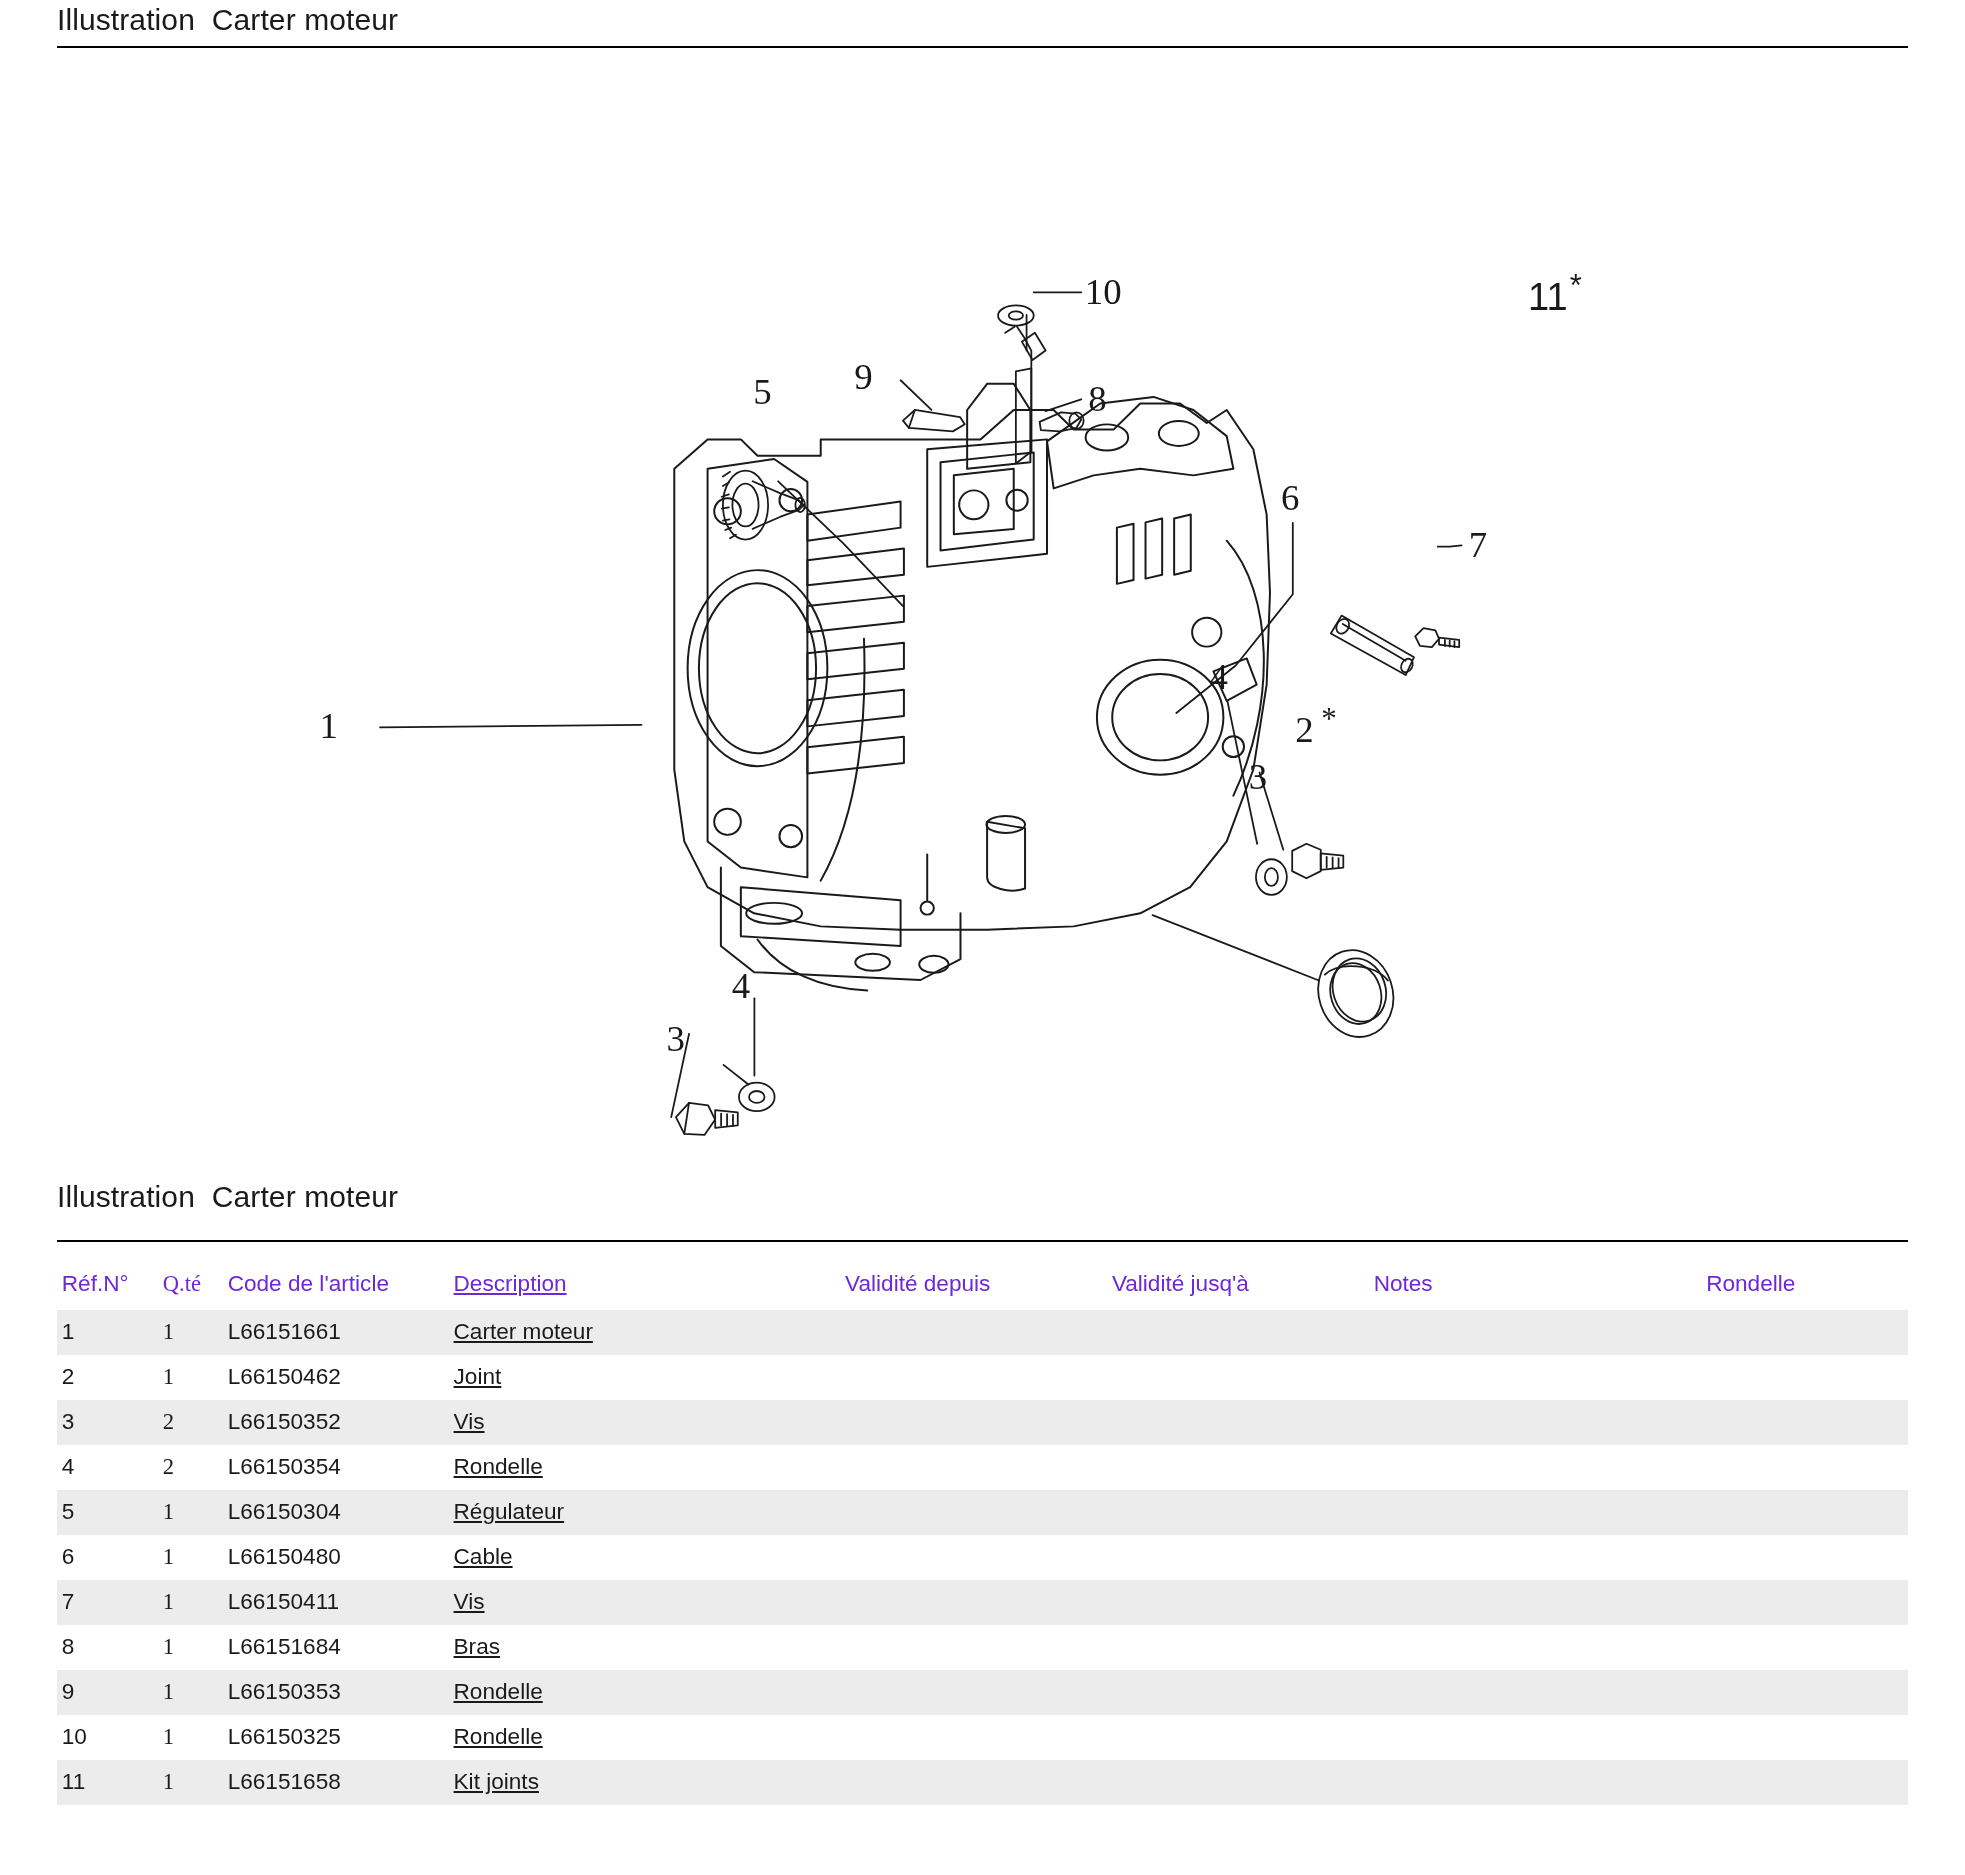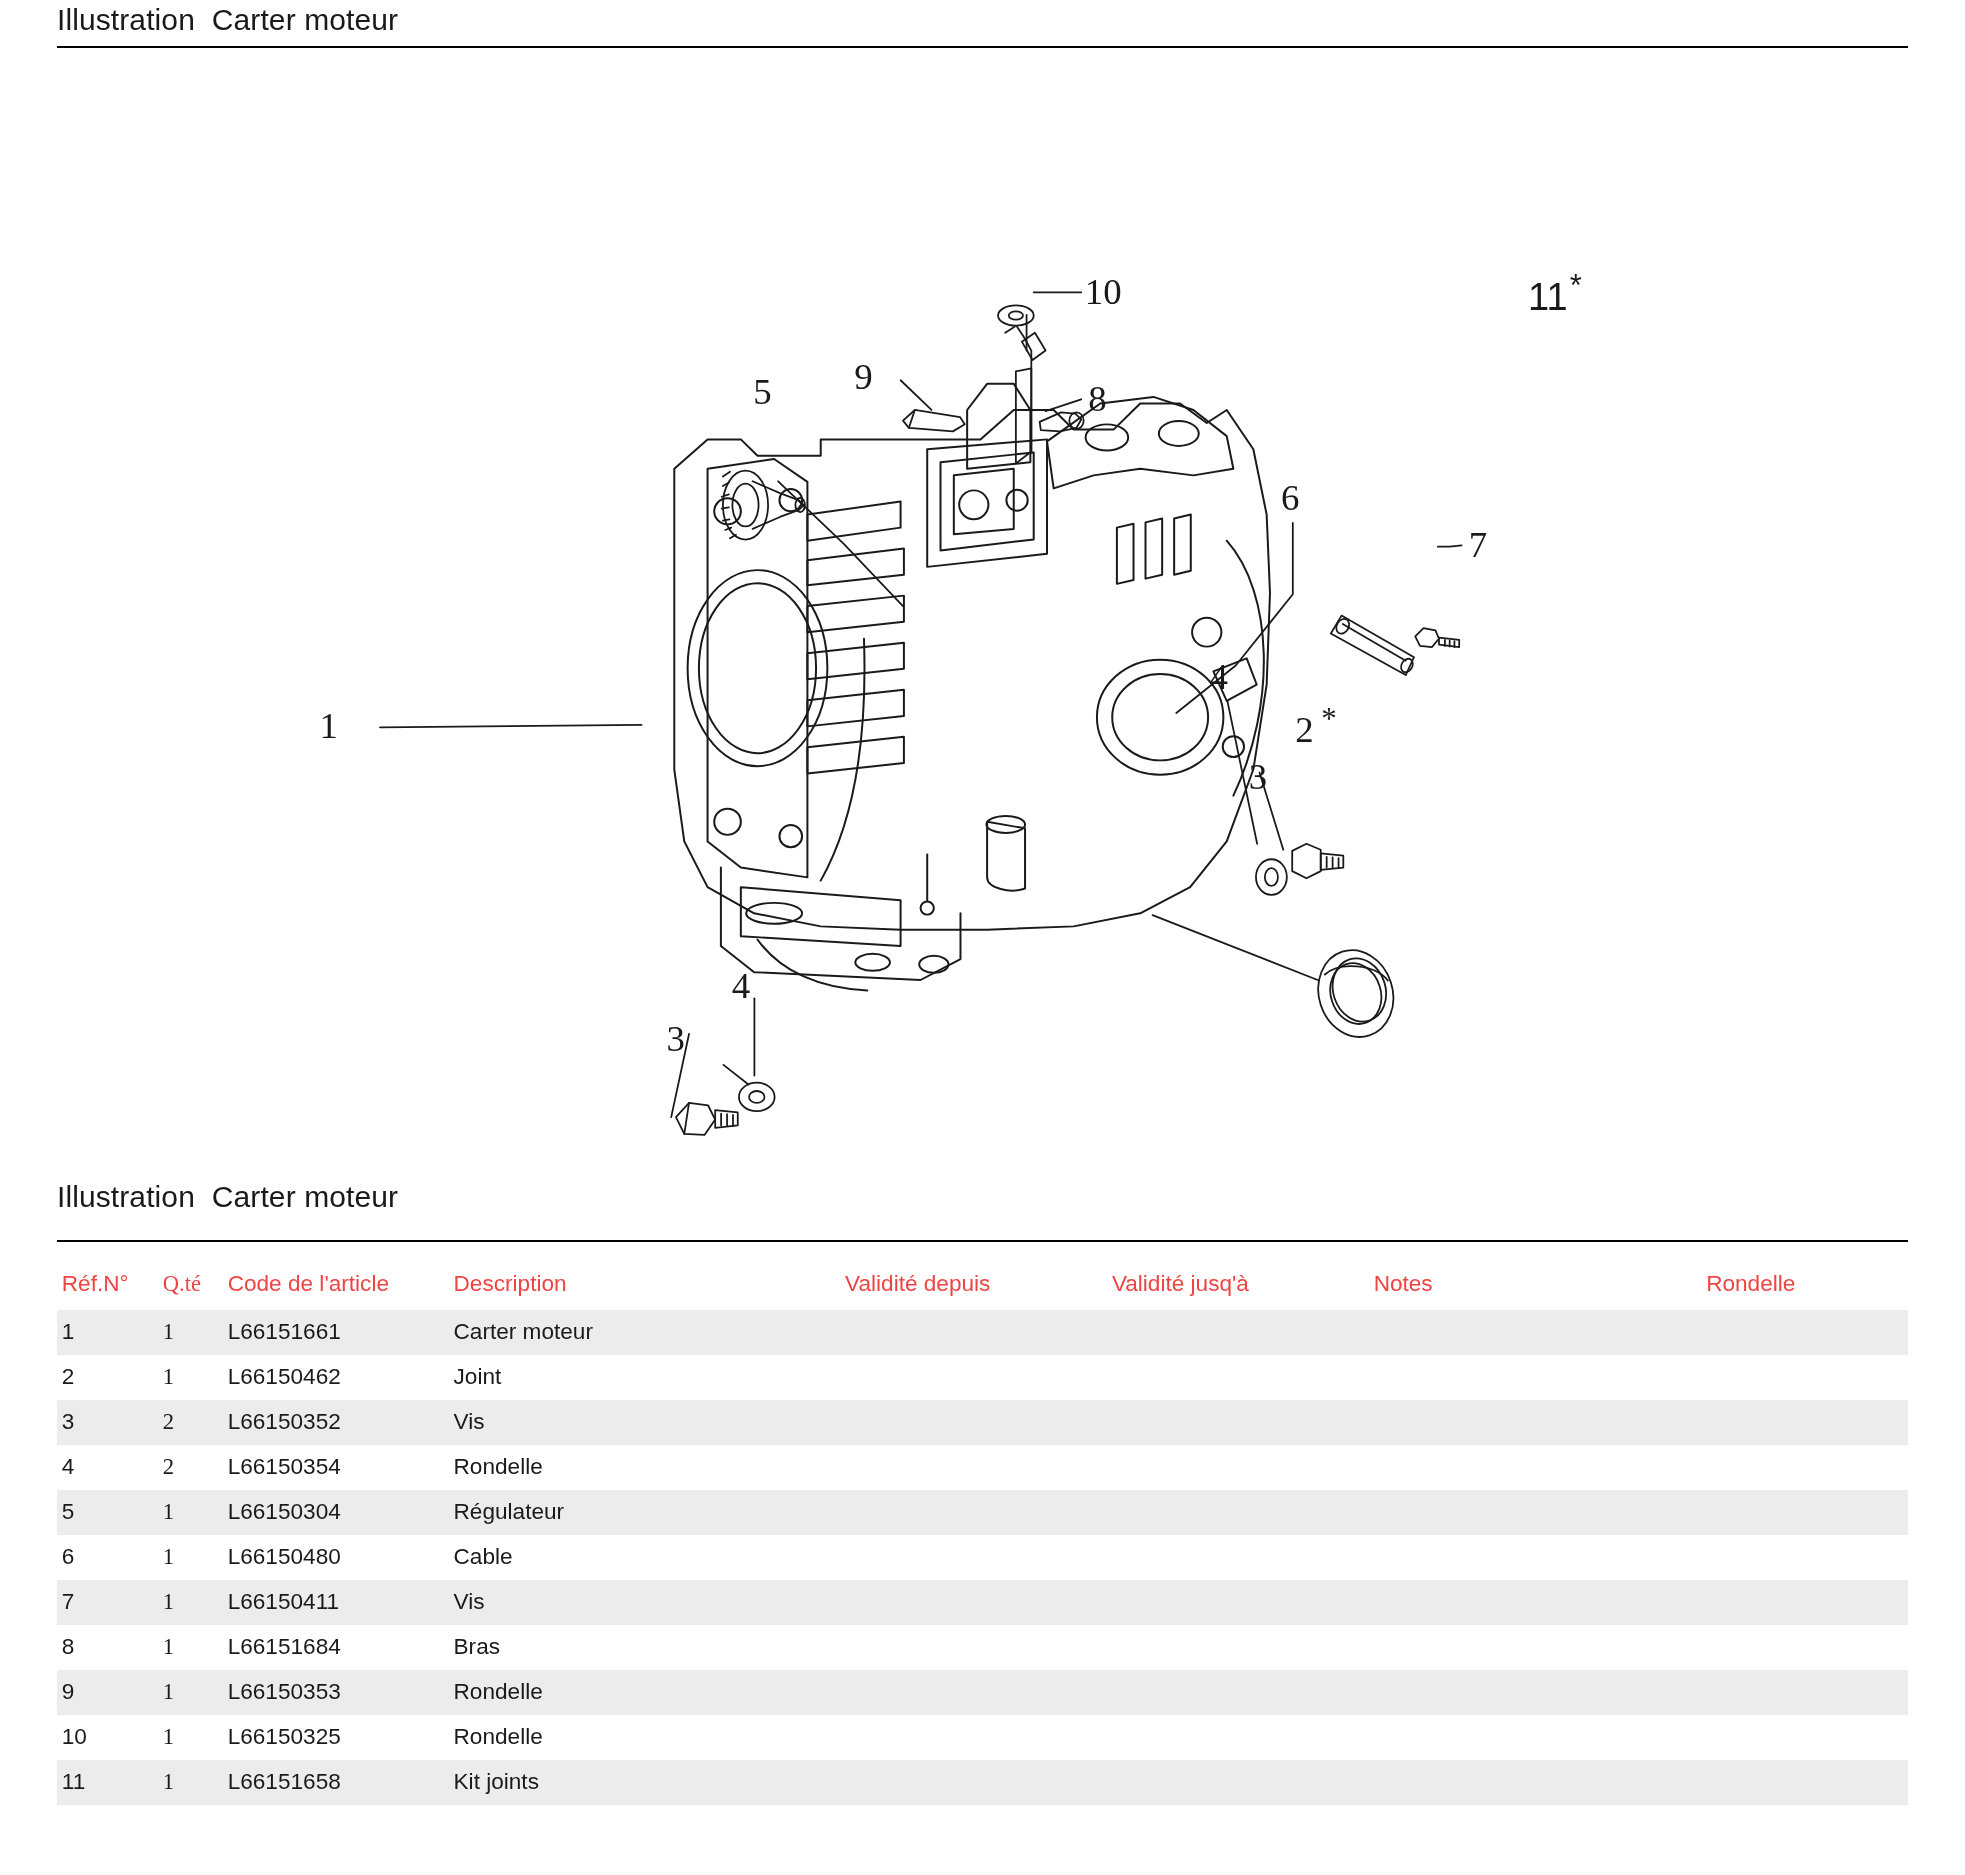"Réf.N°" .parts-table thead th { color: #ef4444 -> #6d28d9 }
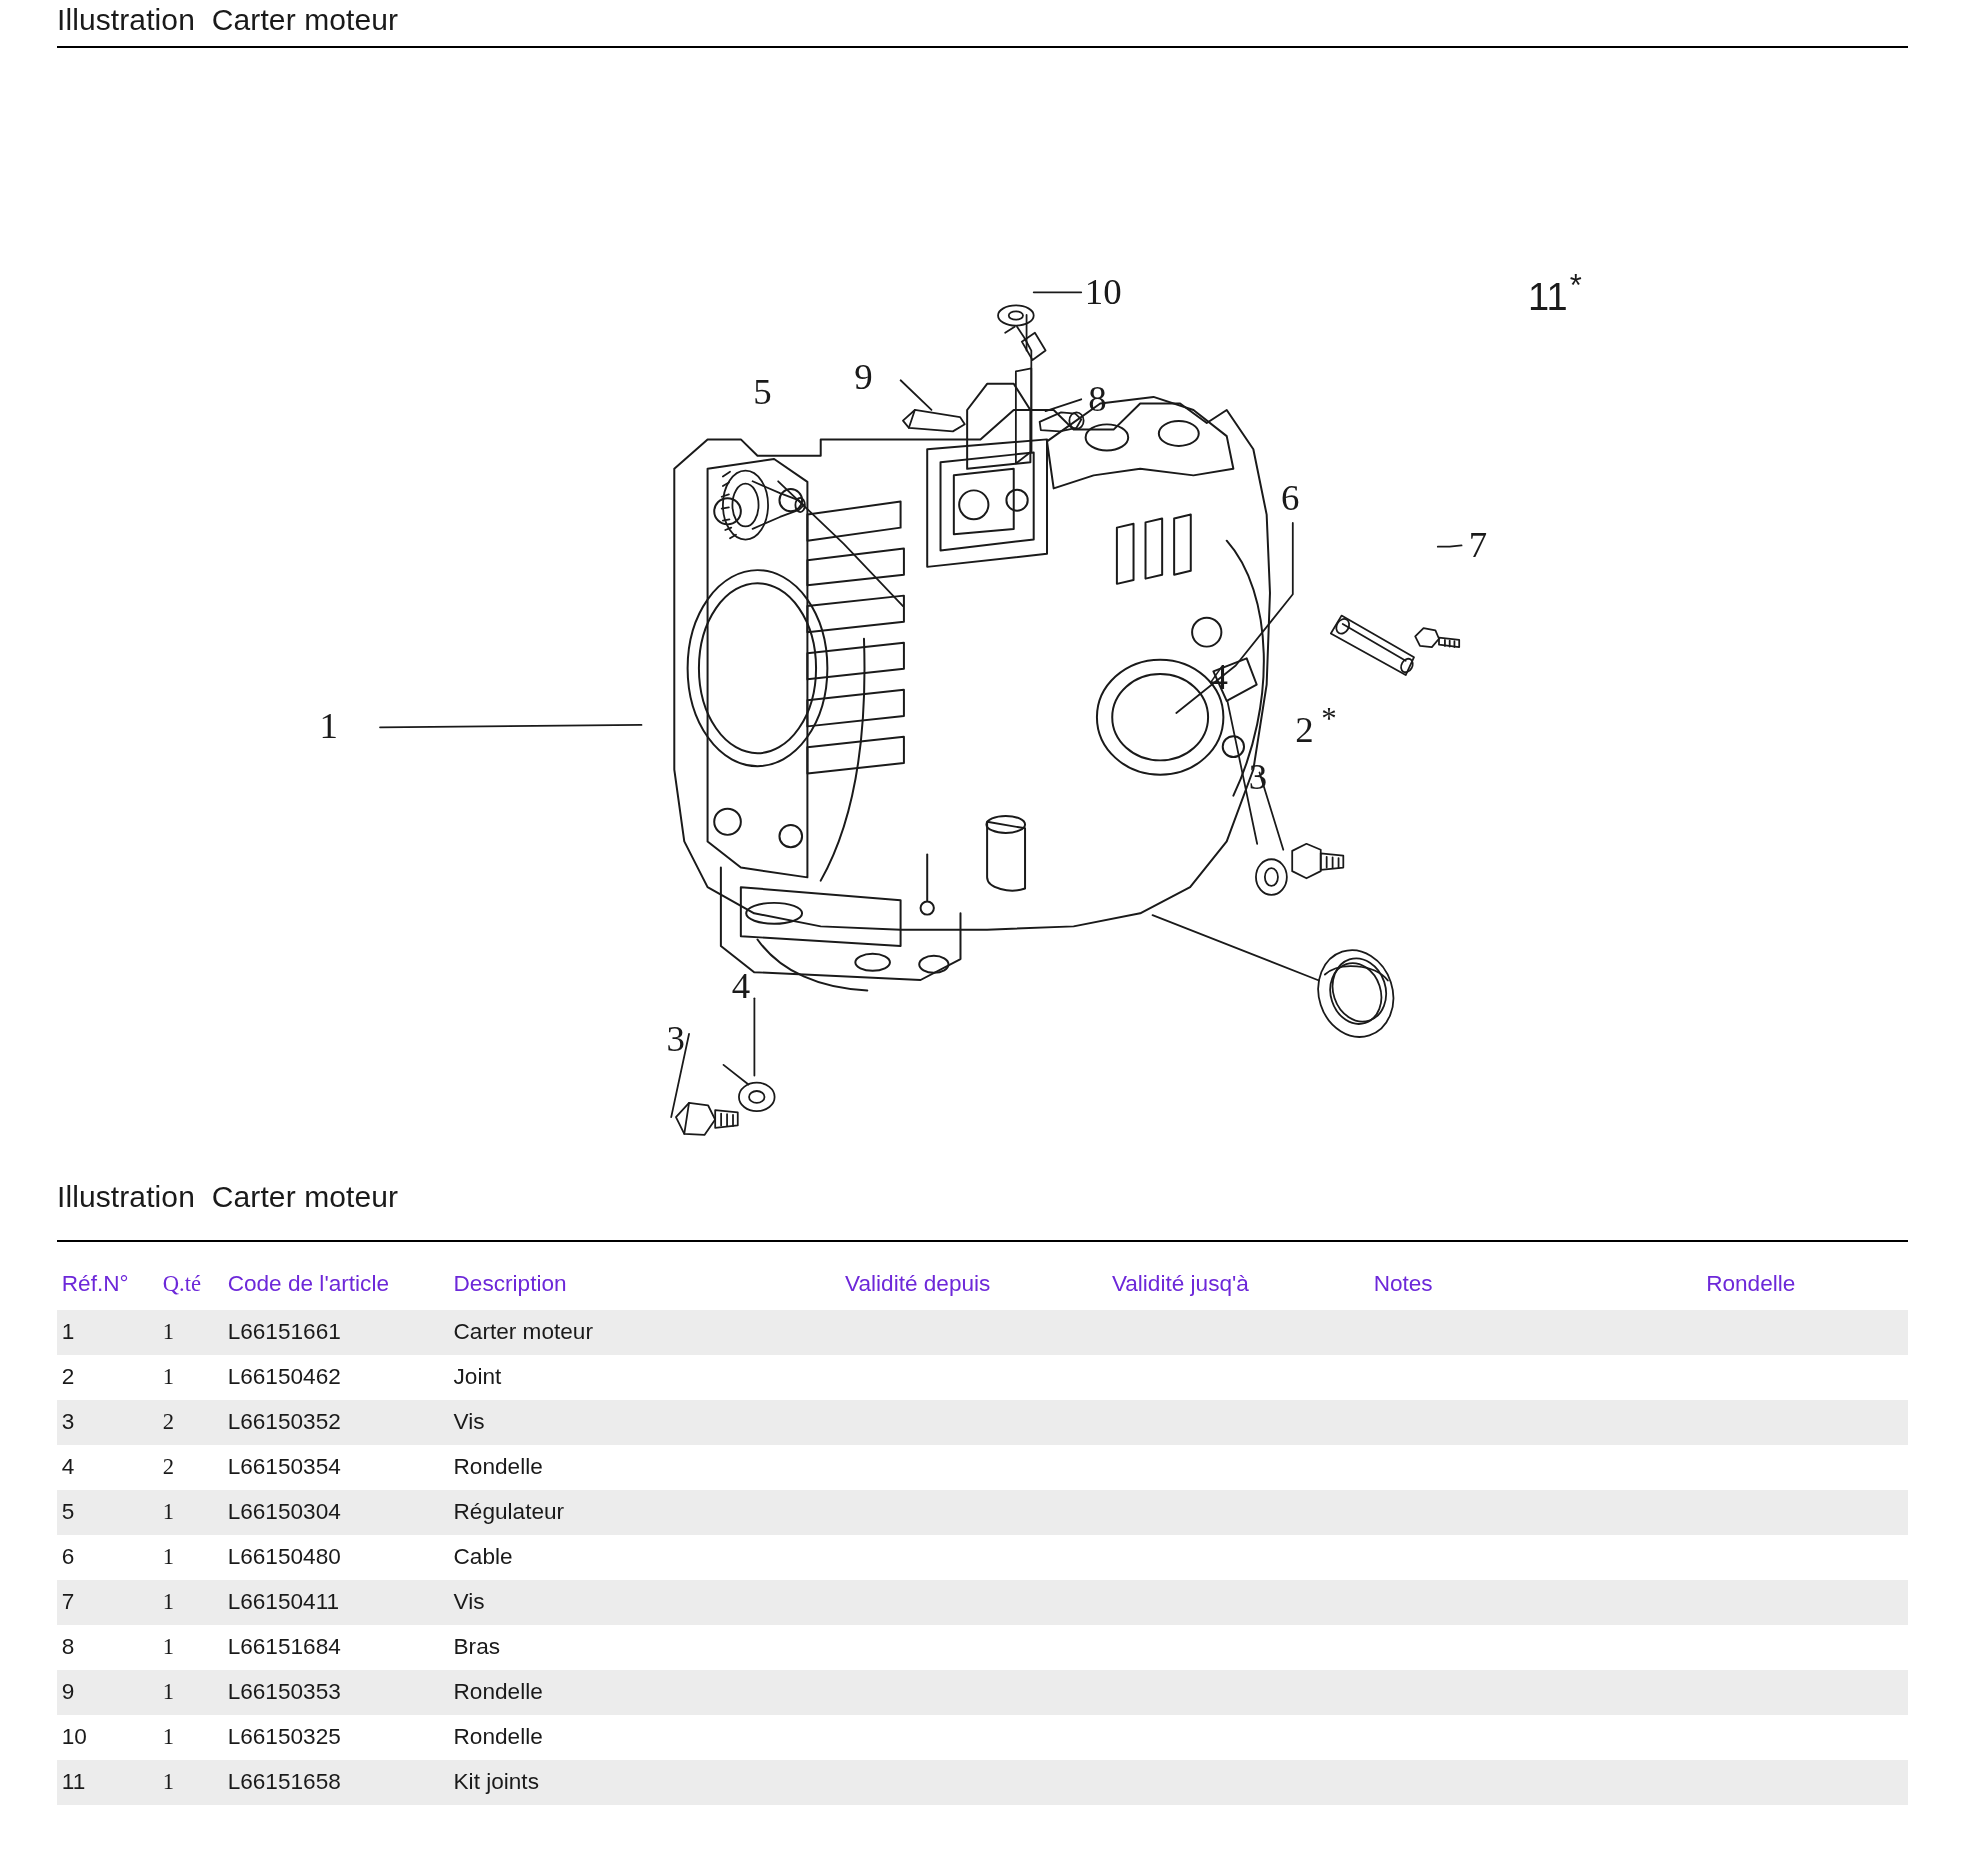"Description" .col-desc { text-decoration: none -> underline }
